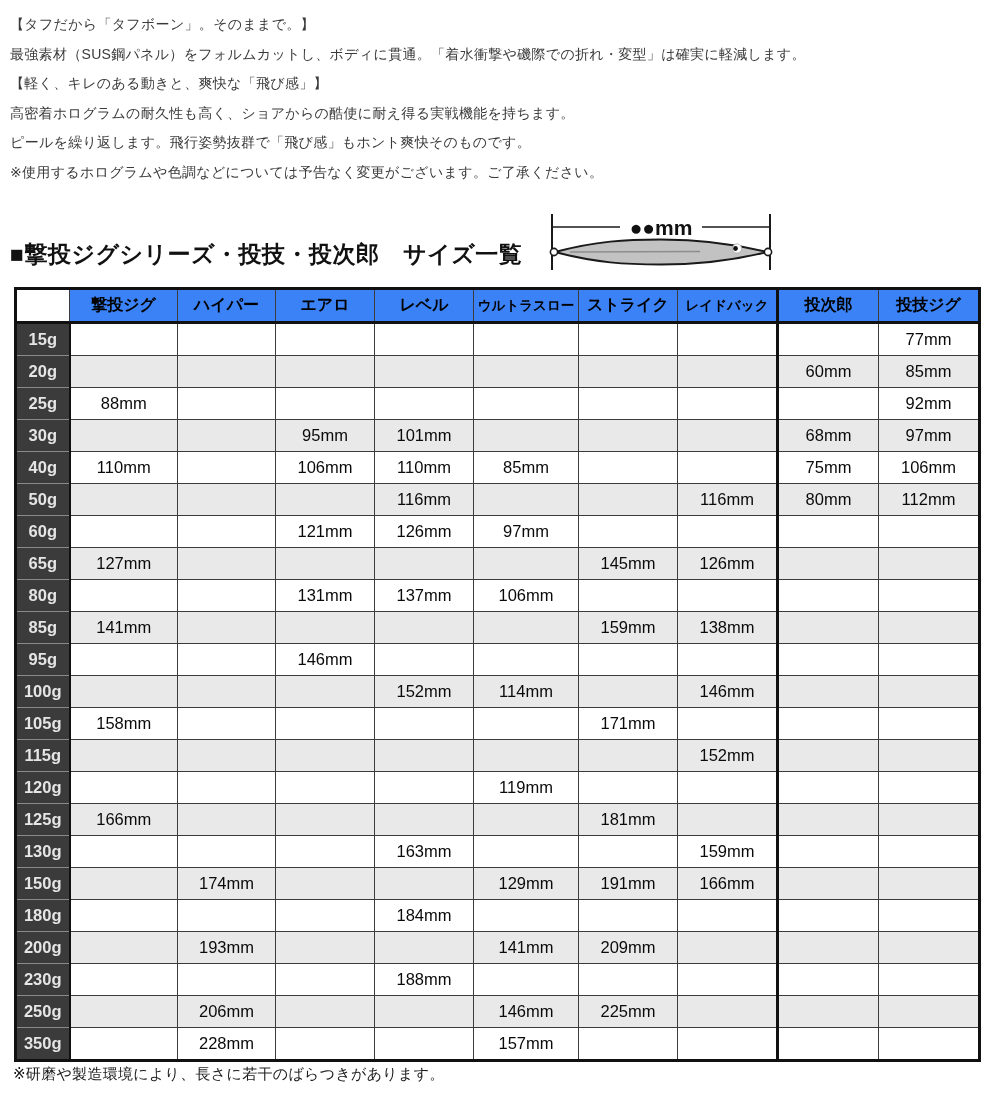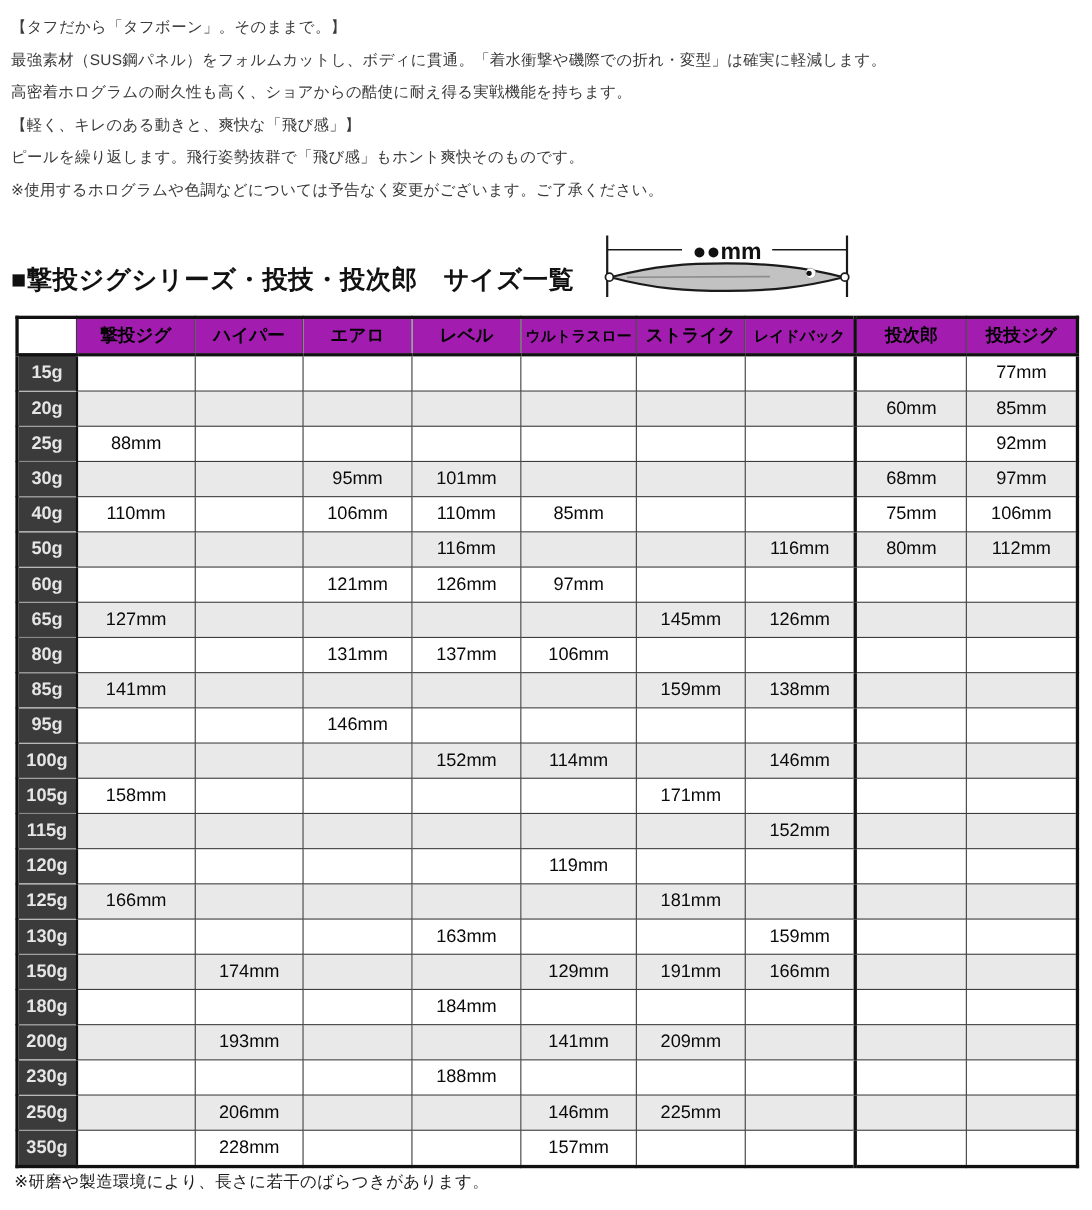"高密着ホログラムの耐久性も高く、ショアからの酷使に耐え得る実戦機能を持ちます。" div.intro-line { order: before "【軽く、キレのある動きと、爽快な「飛び感」】" -> after "【軽く、キレのある動きと、爽快な「飛び感」】" }
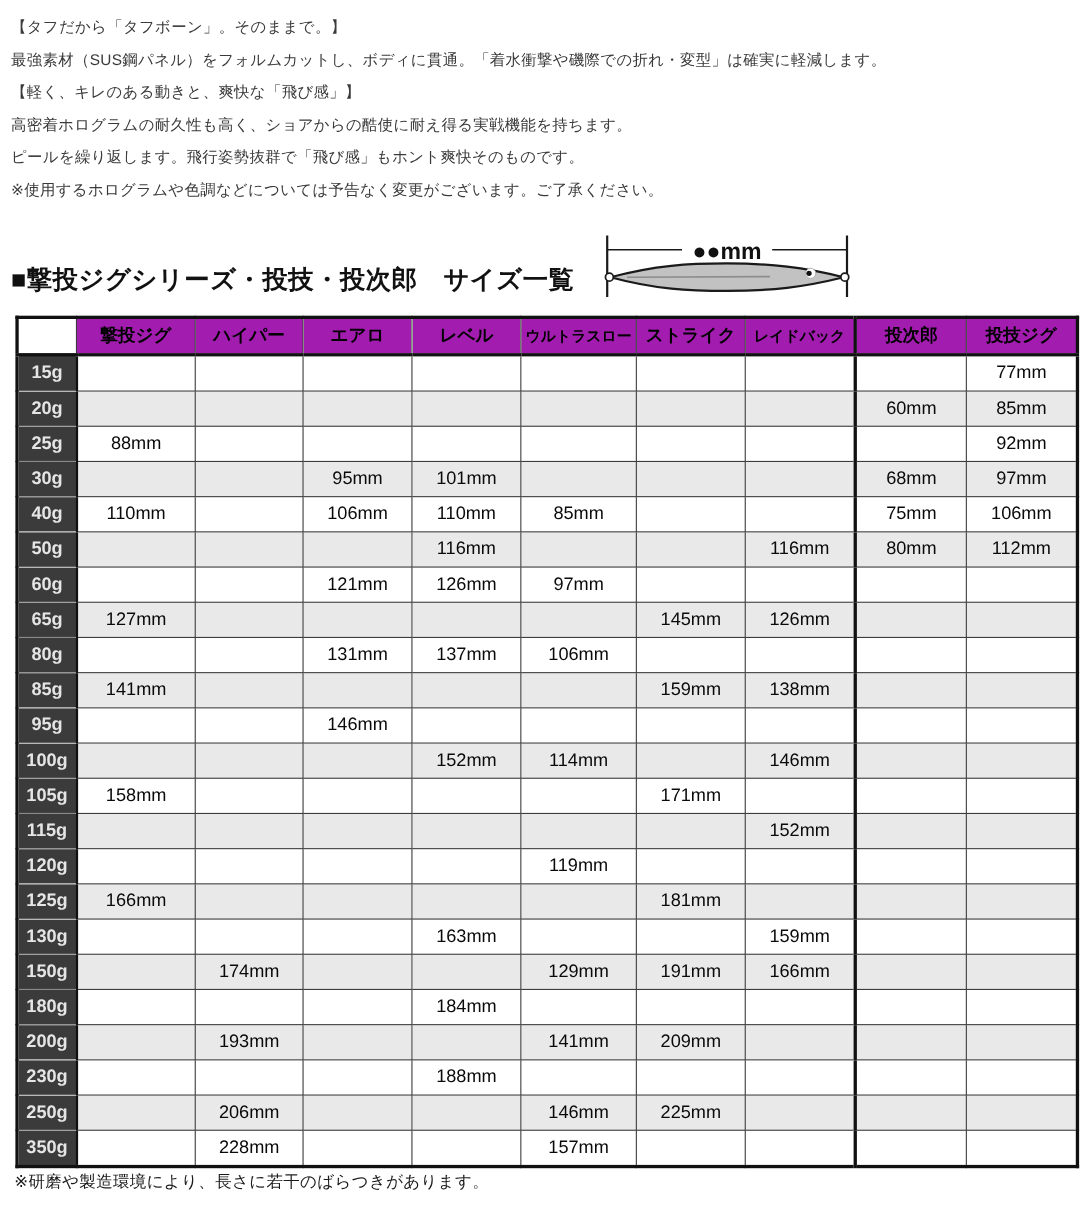"撃投ジグ" .size-table thead th { background: #a21caf -> #3b82f6 }
